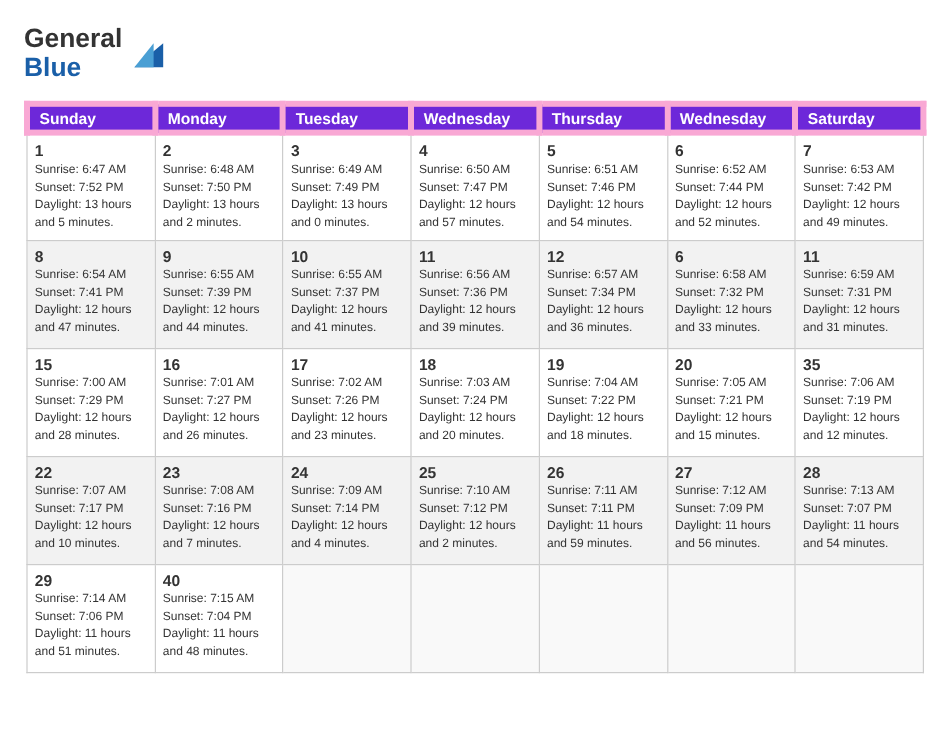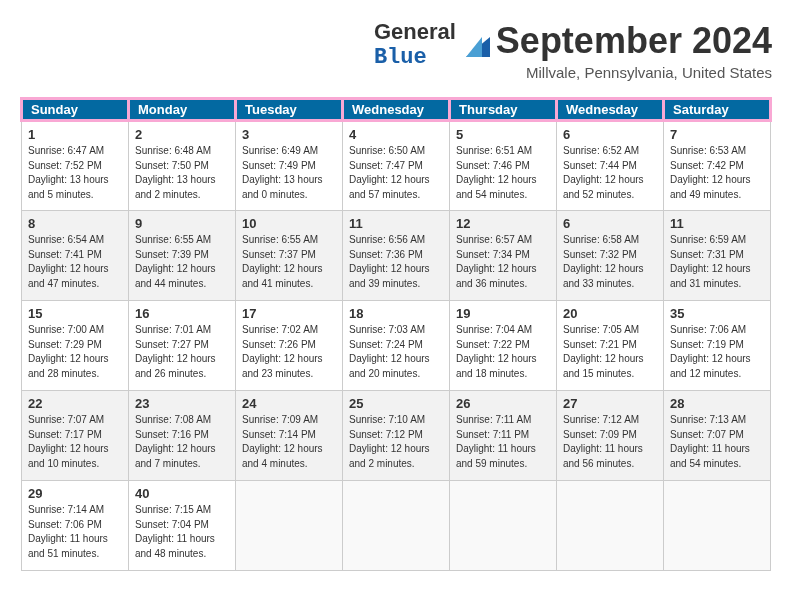"General" .header { justify-content: flex-end -> space-between; margin-left: 45px -> none }
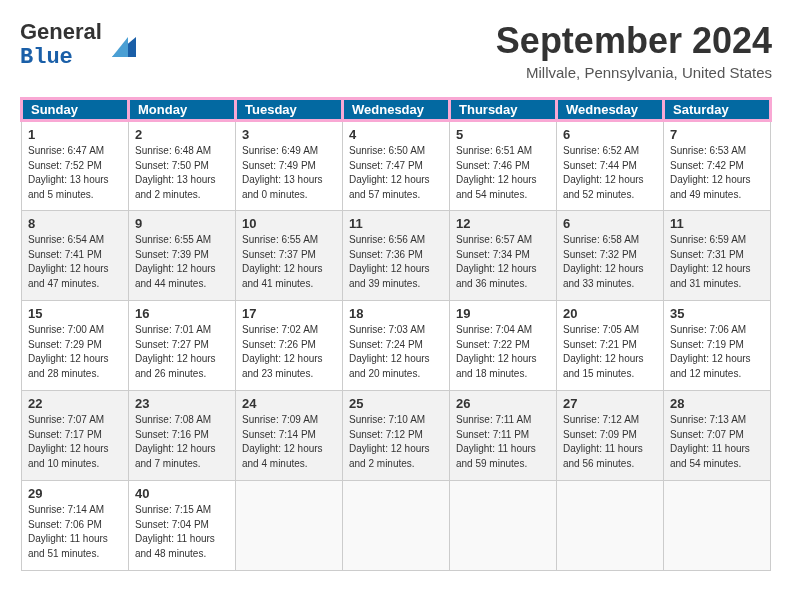"Blue" .logo-blue { font-family: Liberation Mono, monospace -> none }
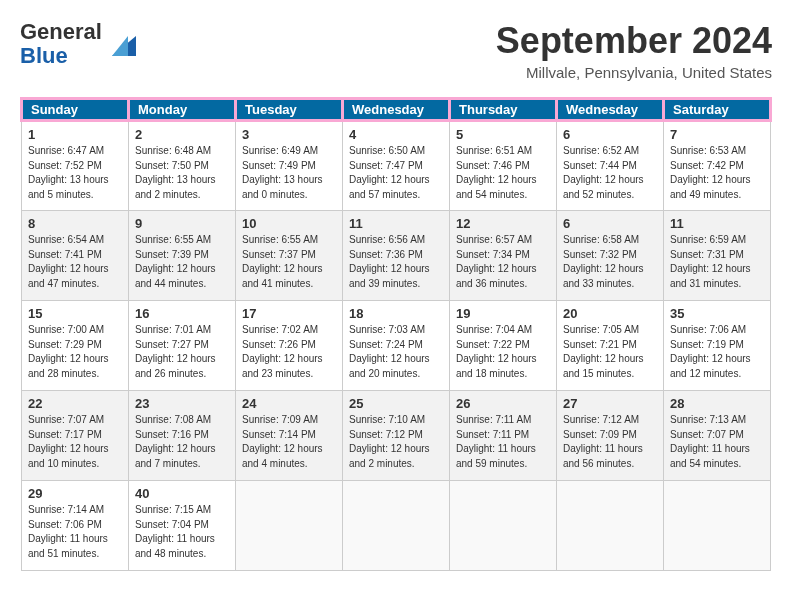"September 2024" div.title-block { html: <div> <div>September 2024</div> <div>Millvale, Pennsylvania, United States</div> </div> -> none }
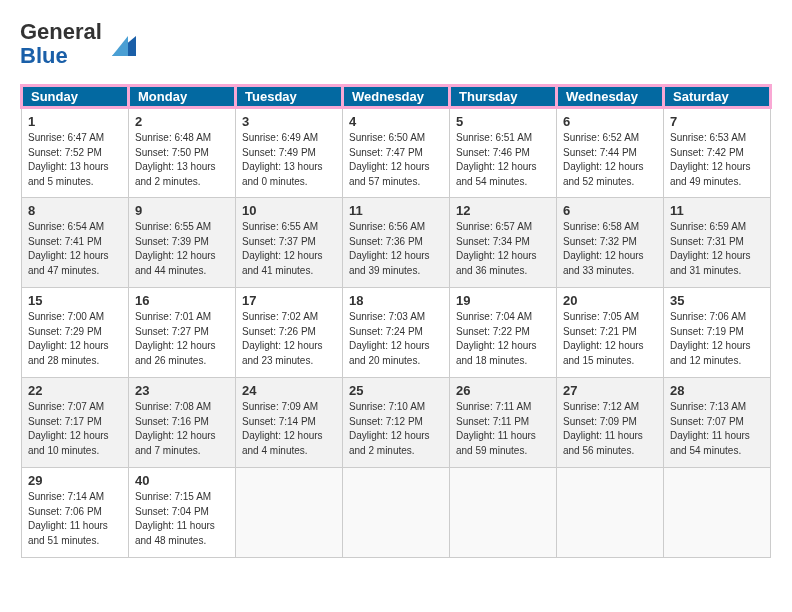"Sunday" thead tr th { background-color: #0369a1 -> #6d28d9; border: 3px solid #f9a8d4 -> 5px solid #f9a8d4 }
